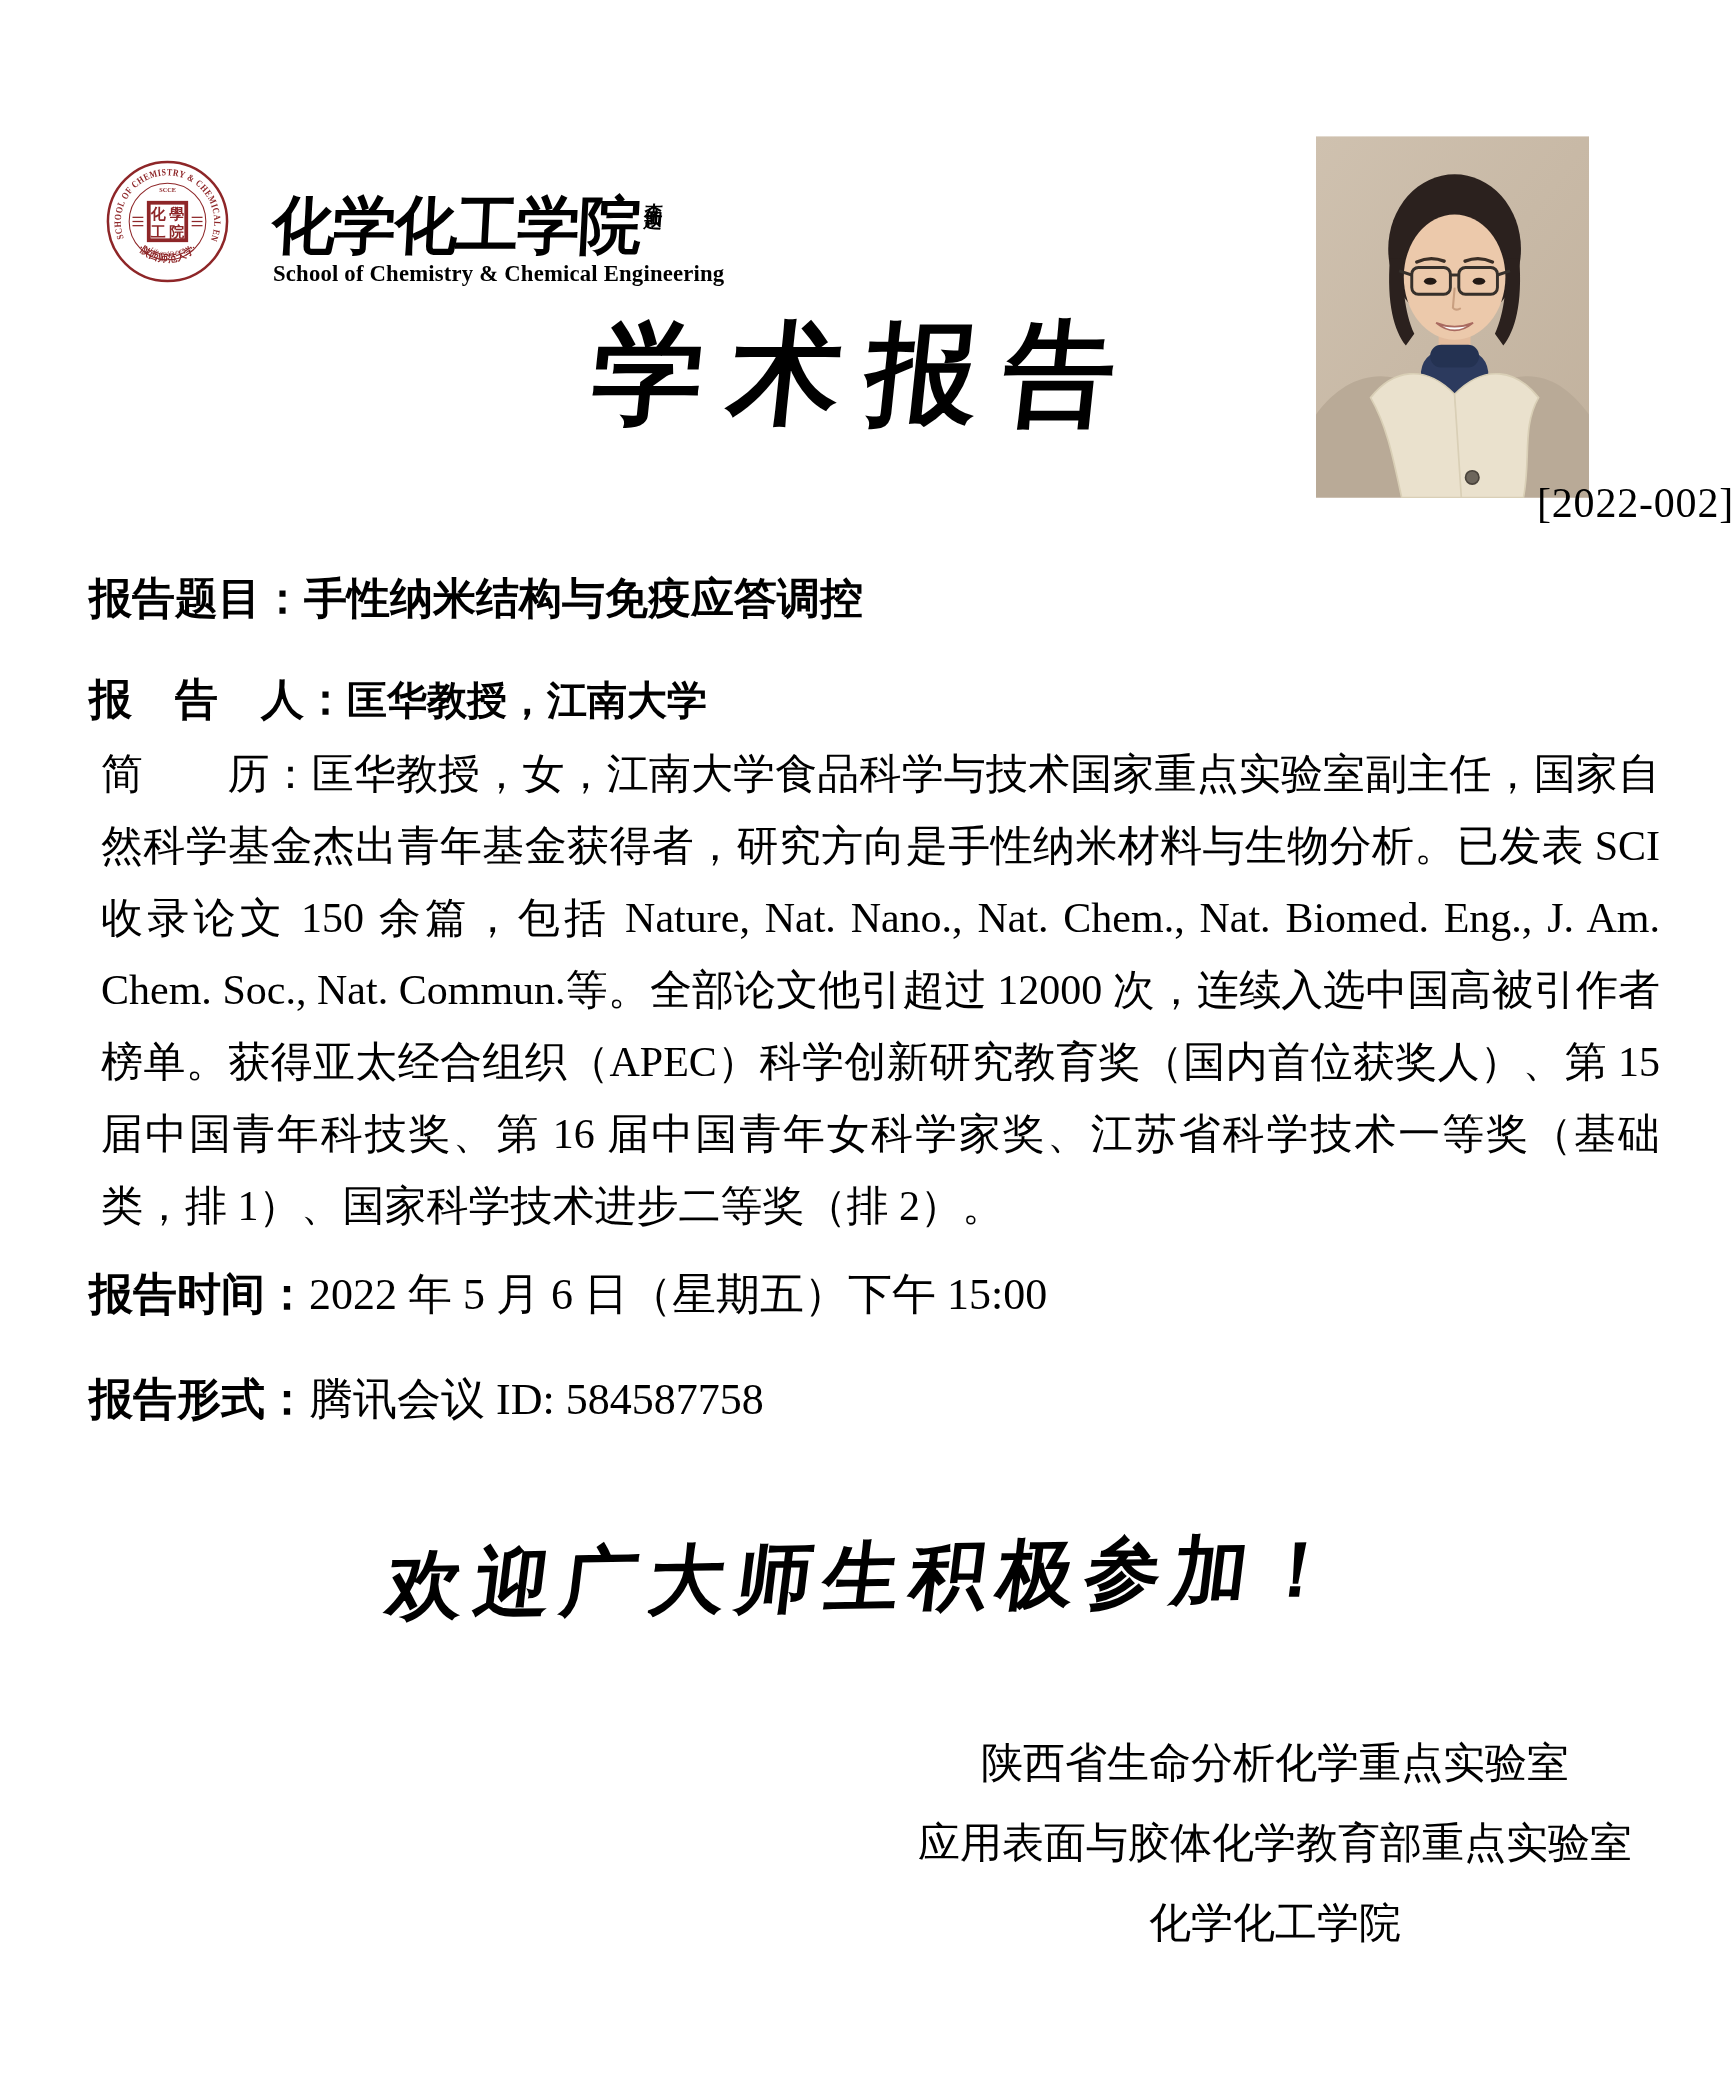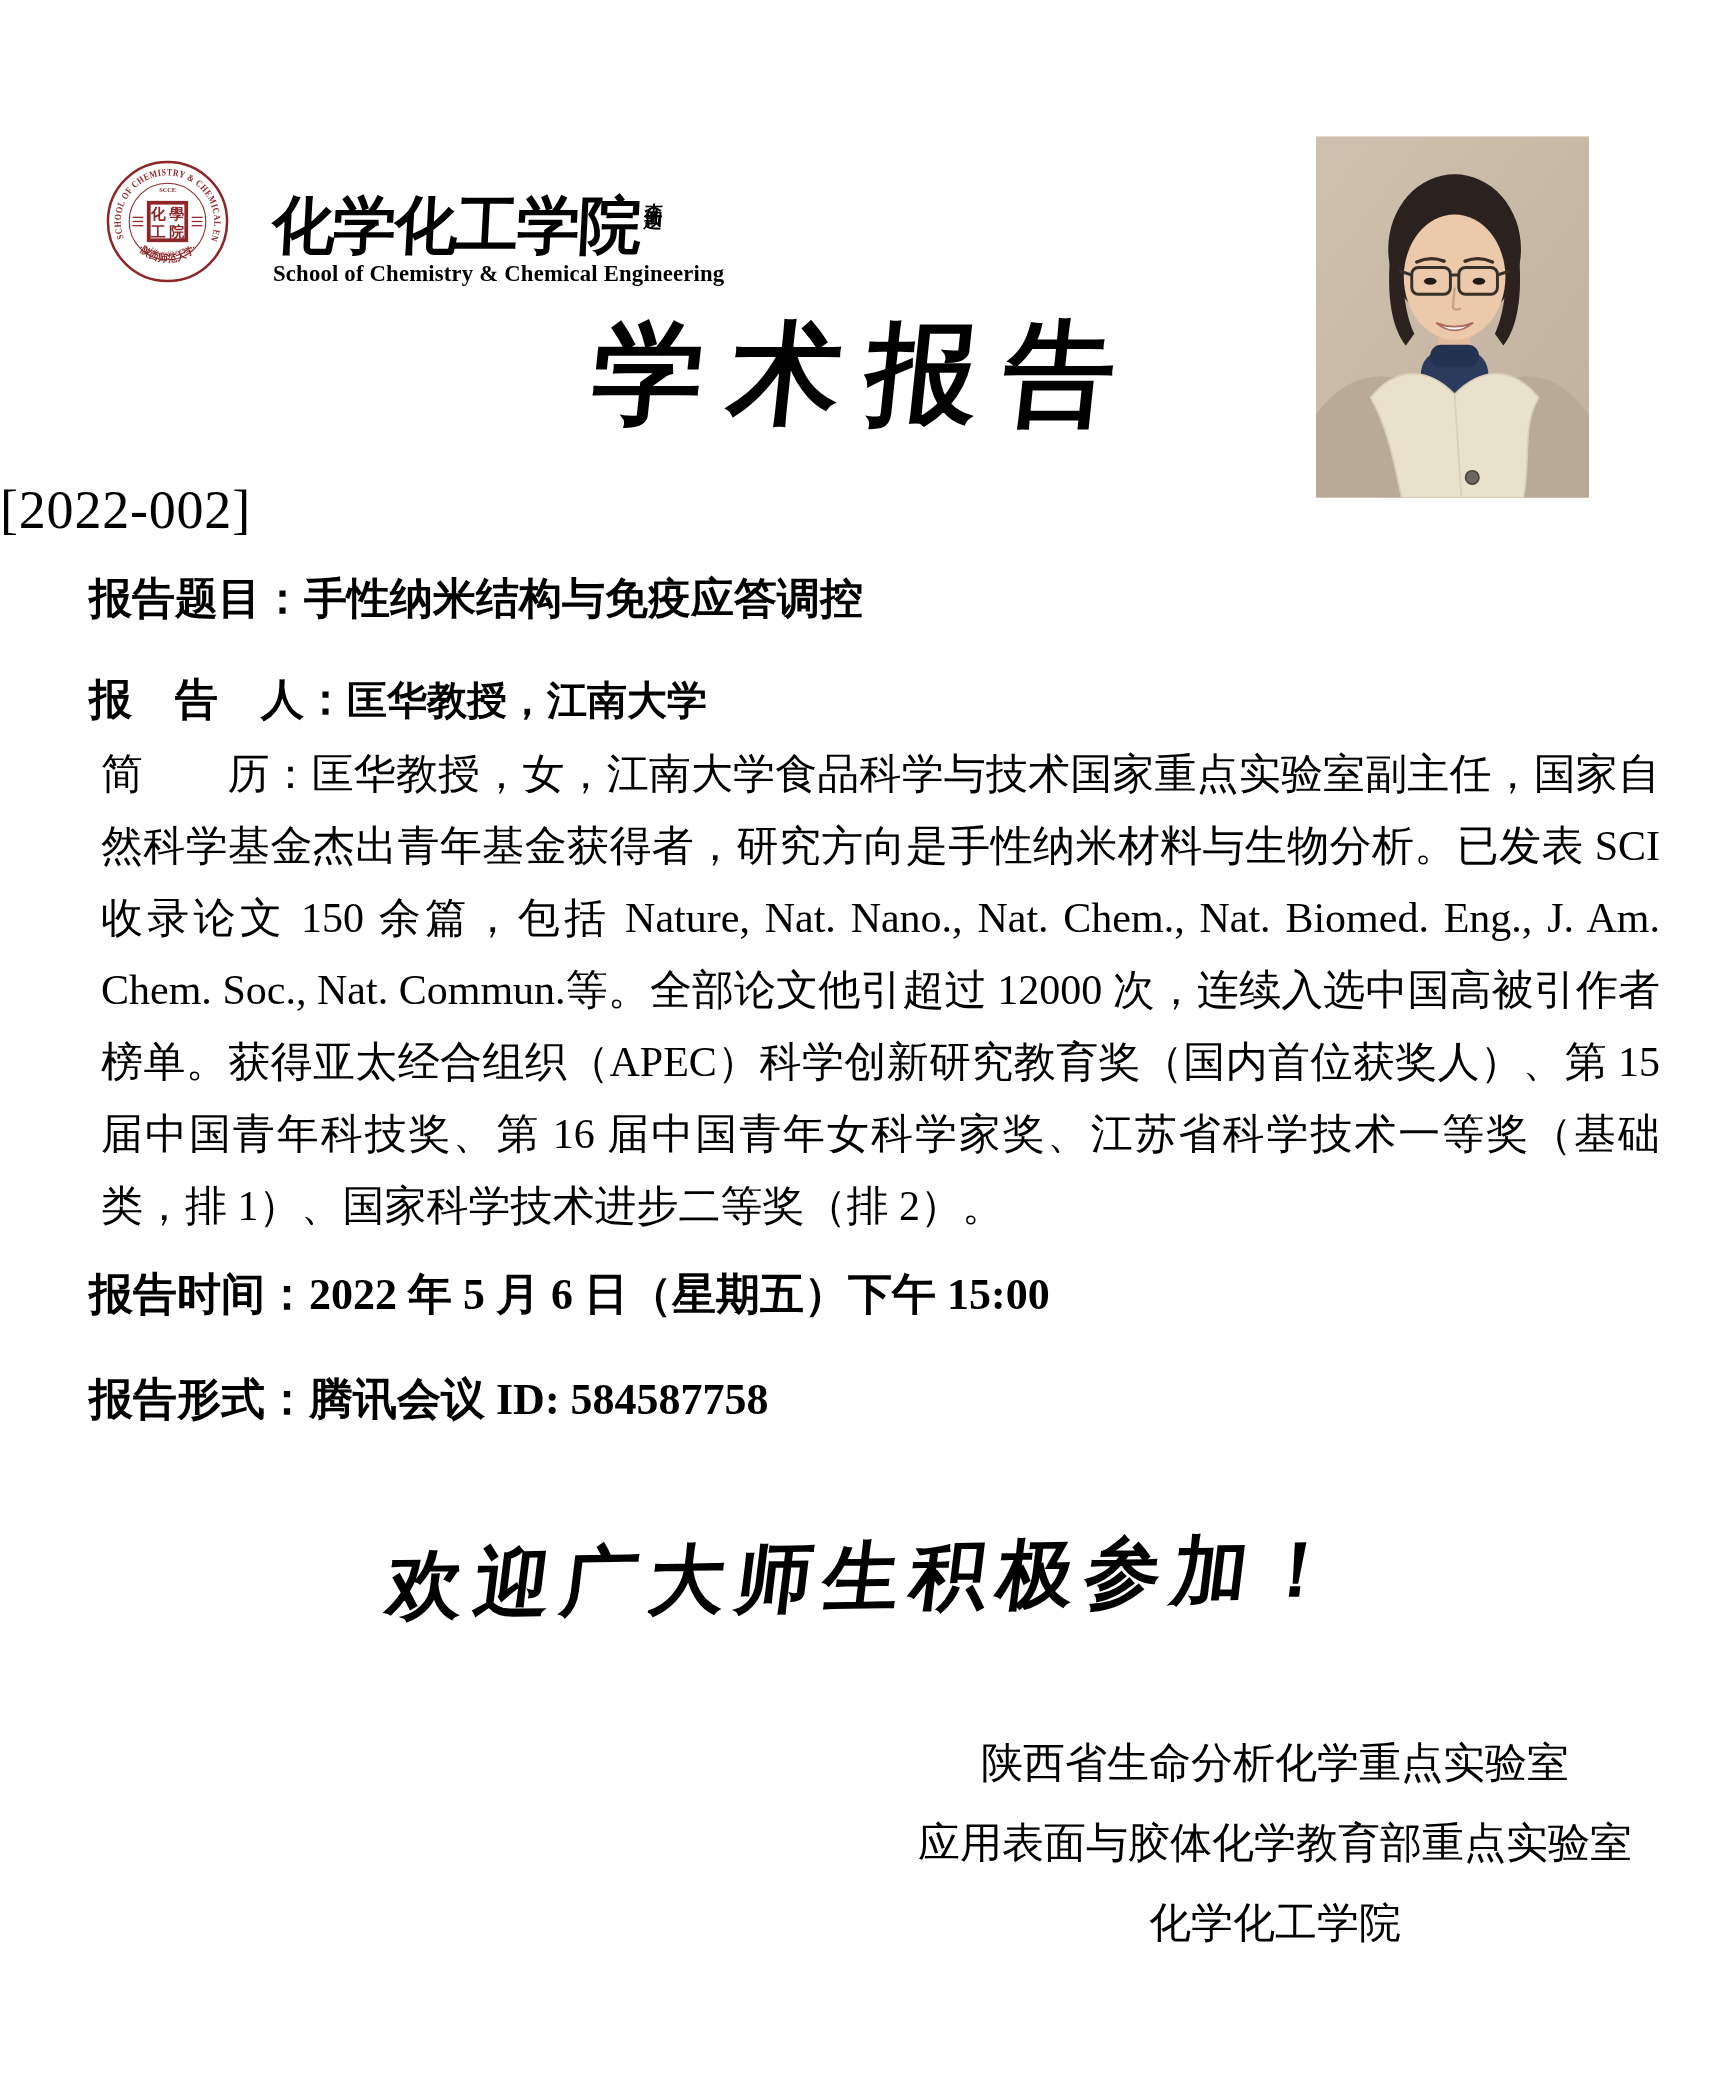"[2022-002]" .doc-issue { font-size: 54px -> 42px; right: 15px -> 0; text-align: left -> right }
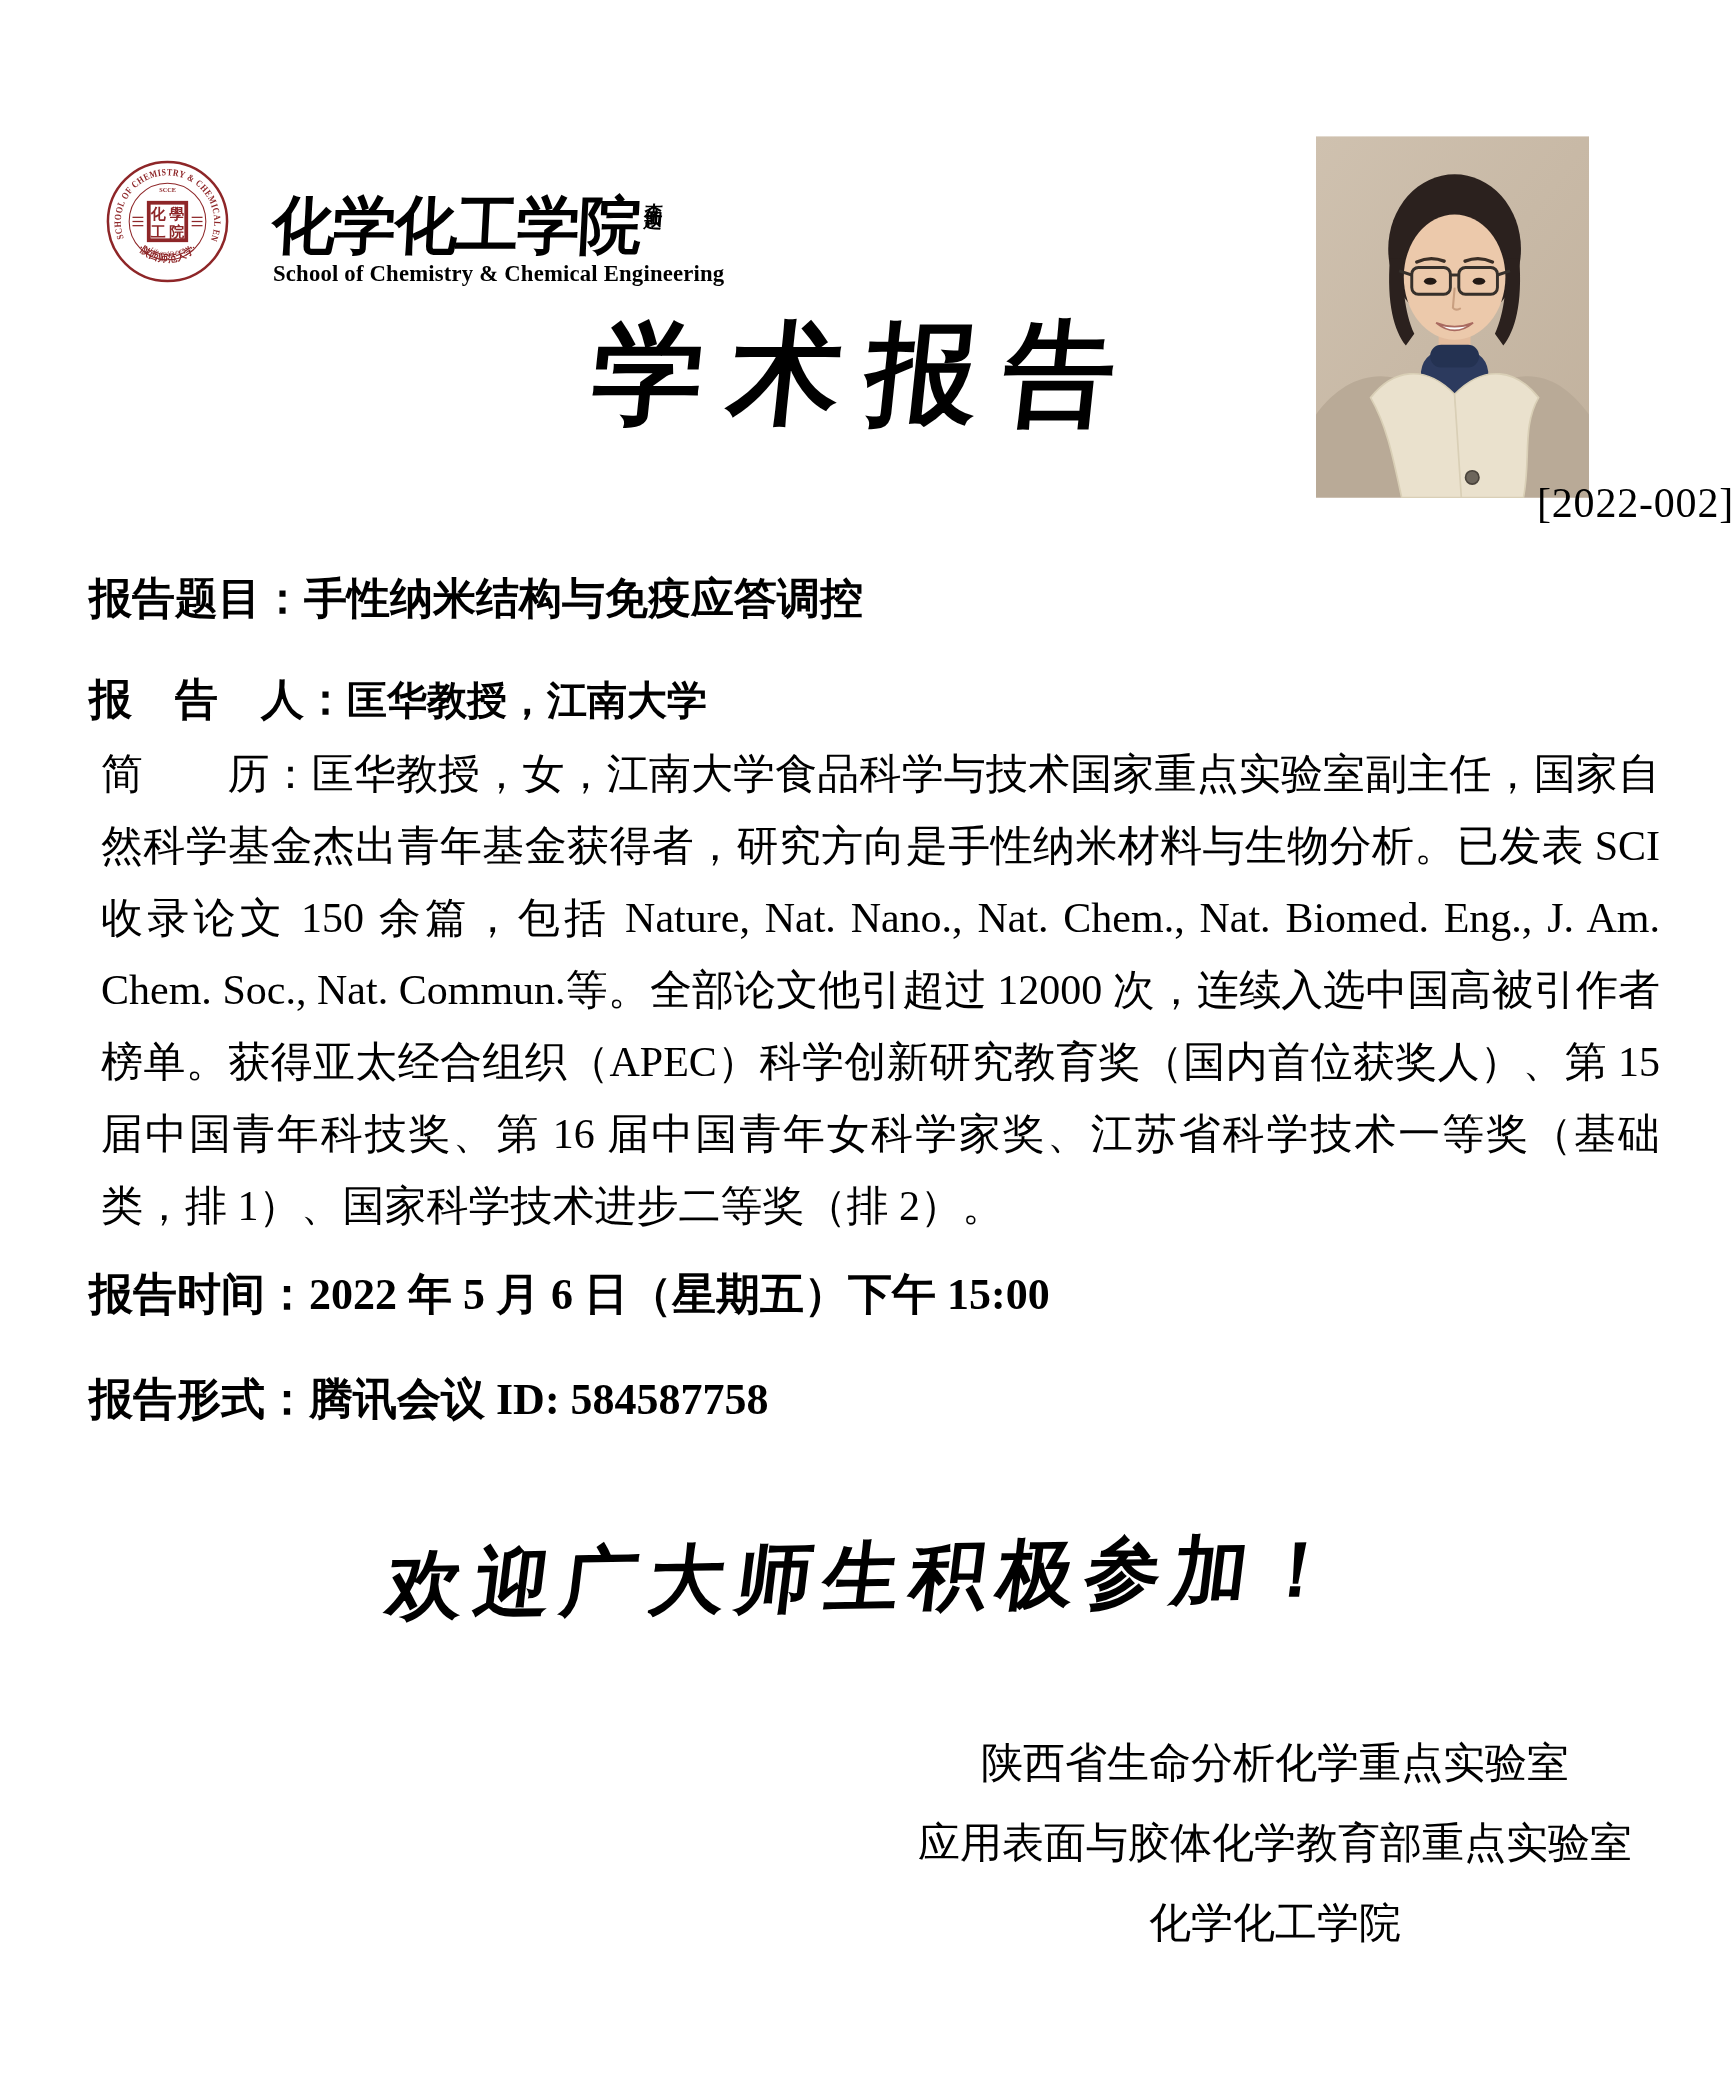"2022 年 5 月 6" .time .val,.format .val { font-weight: 700 -> 400 }
